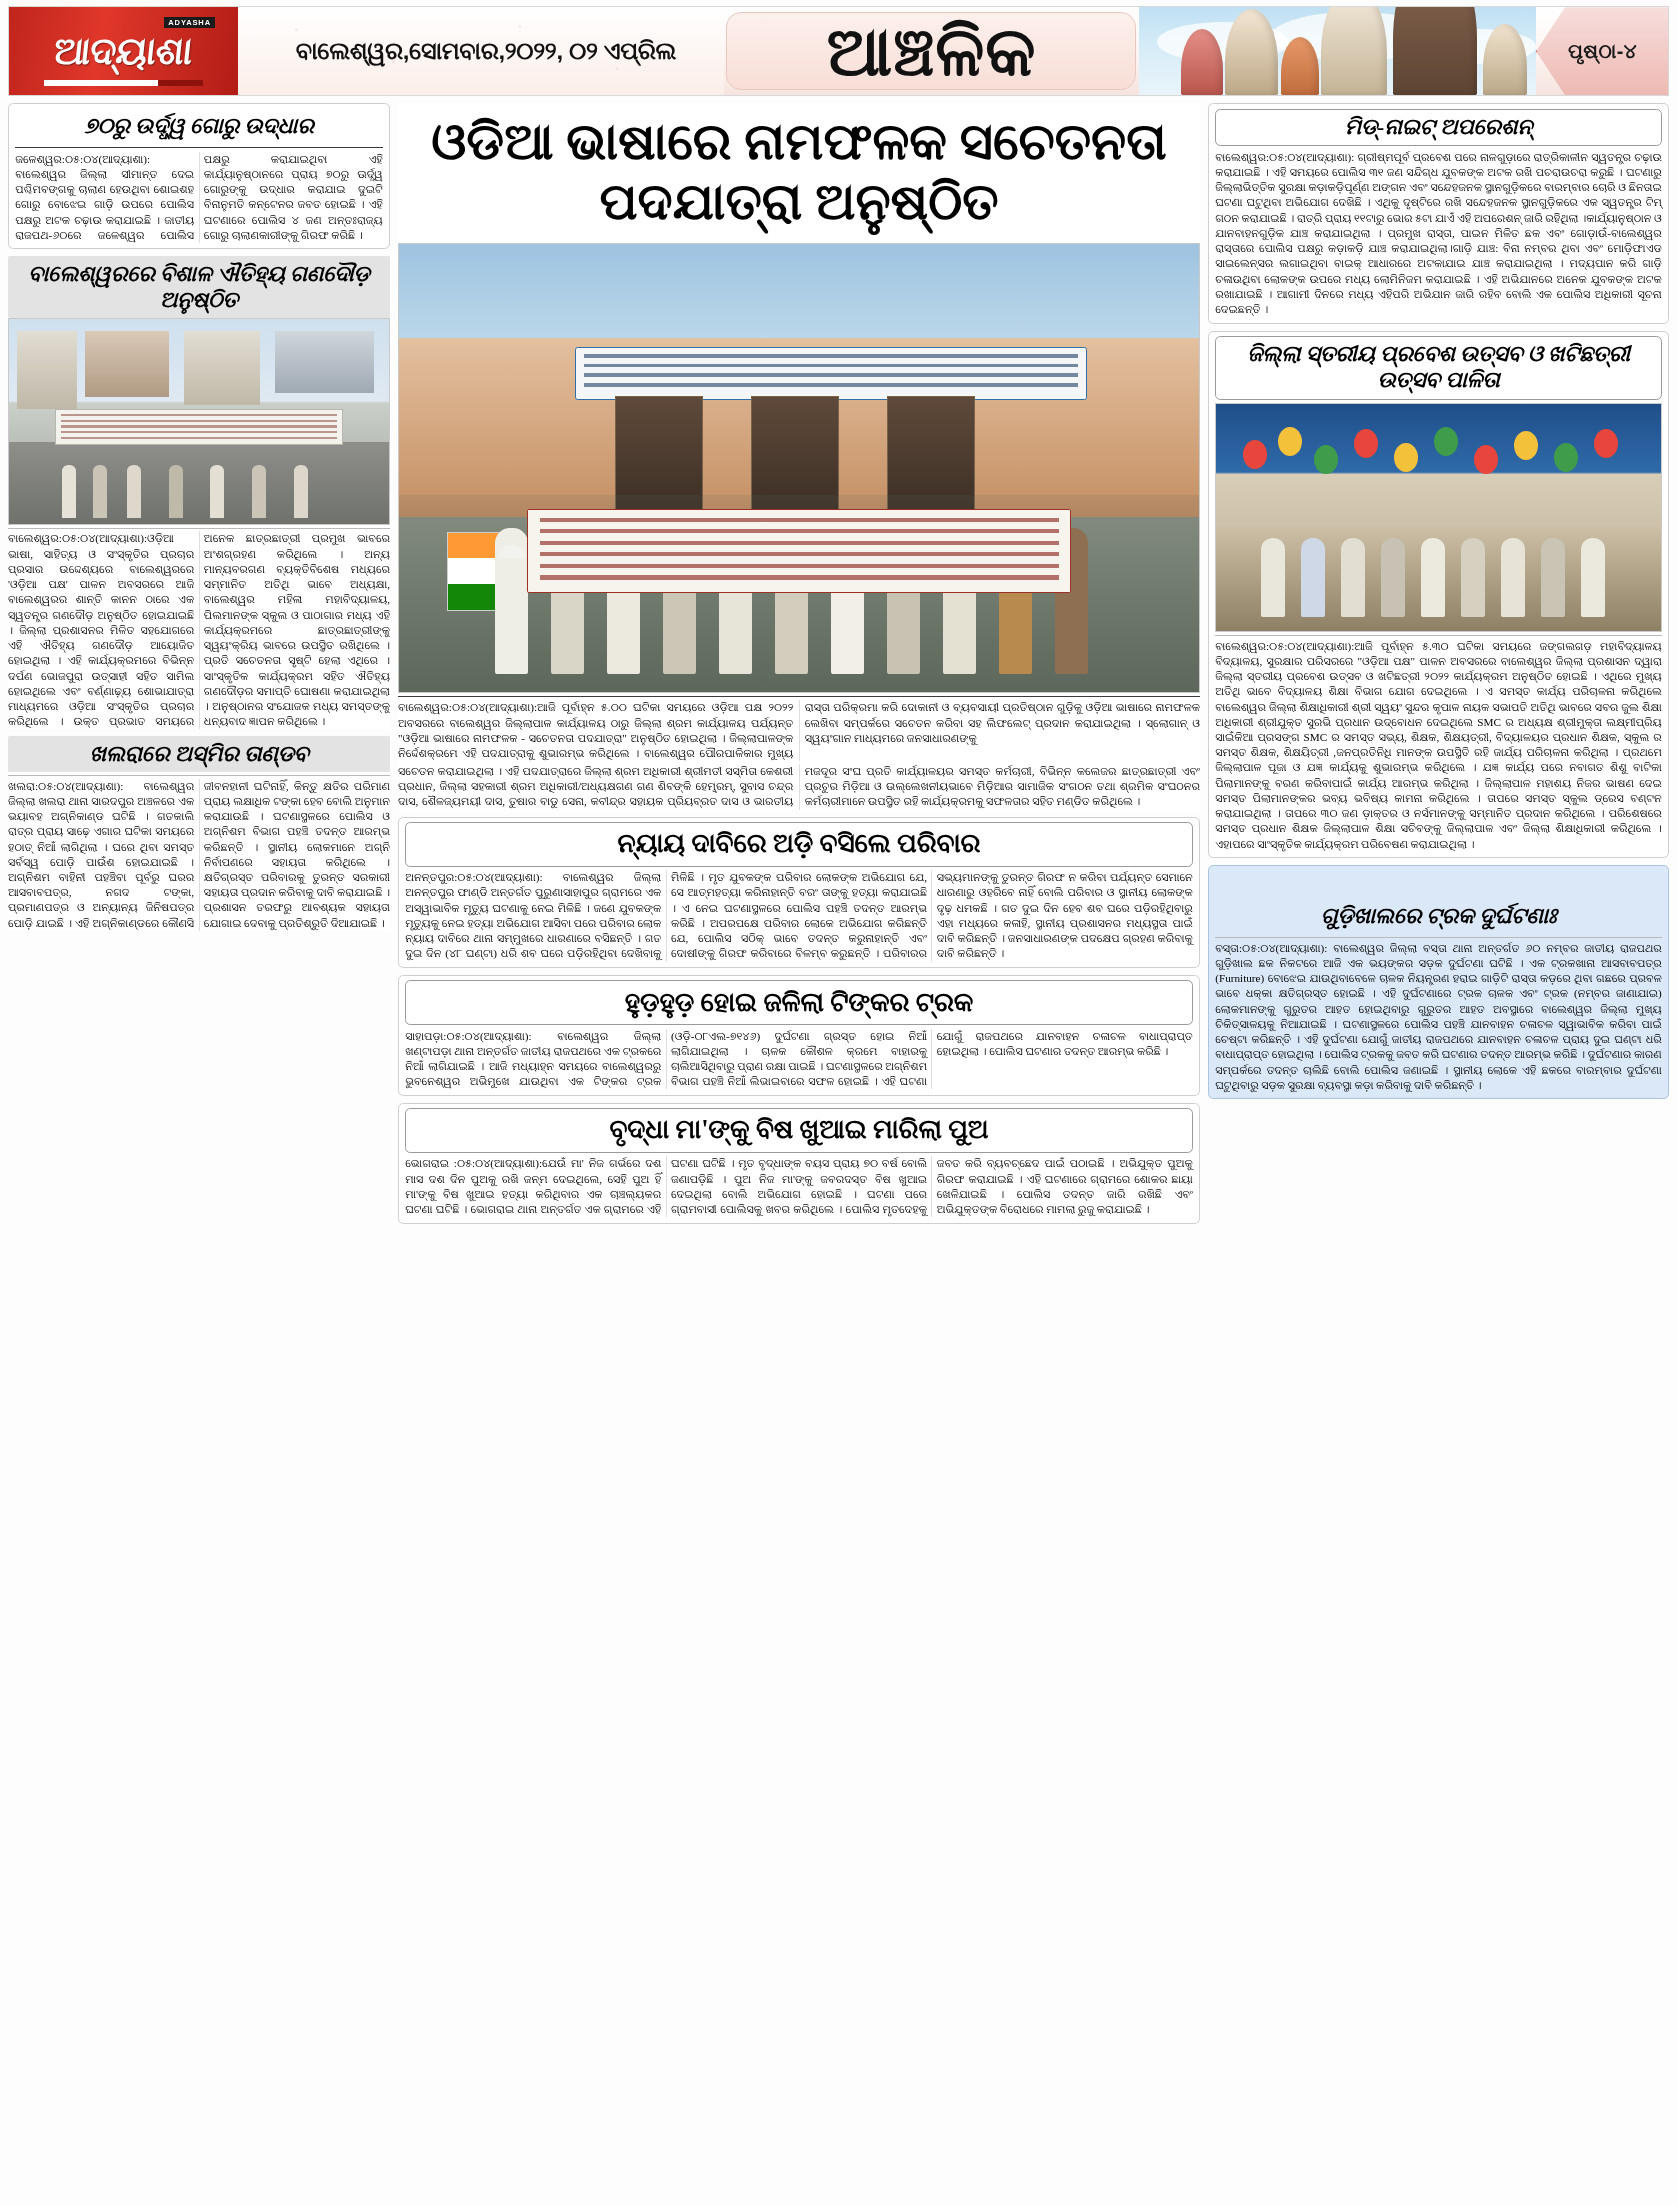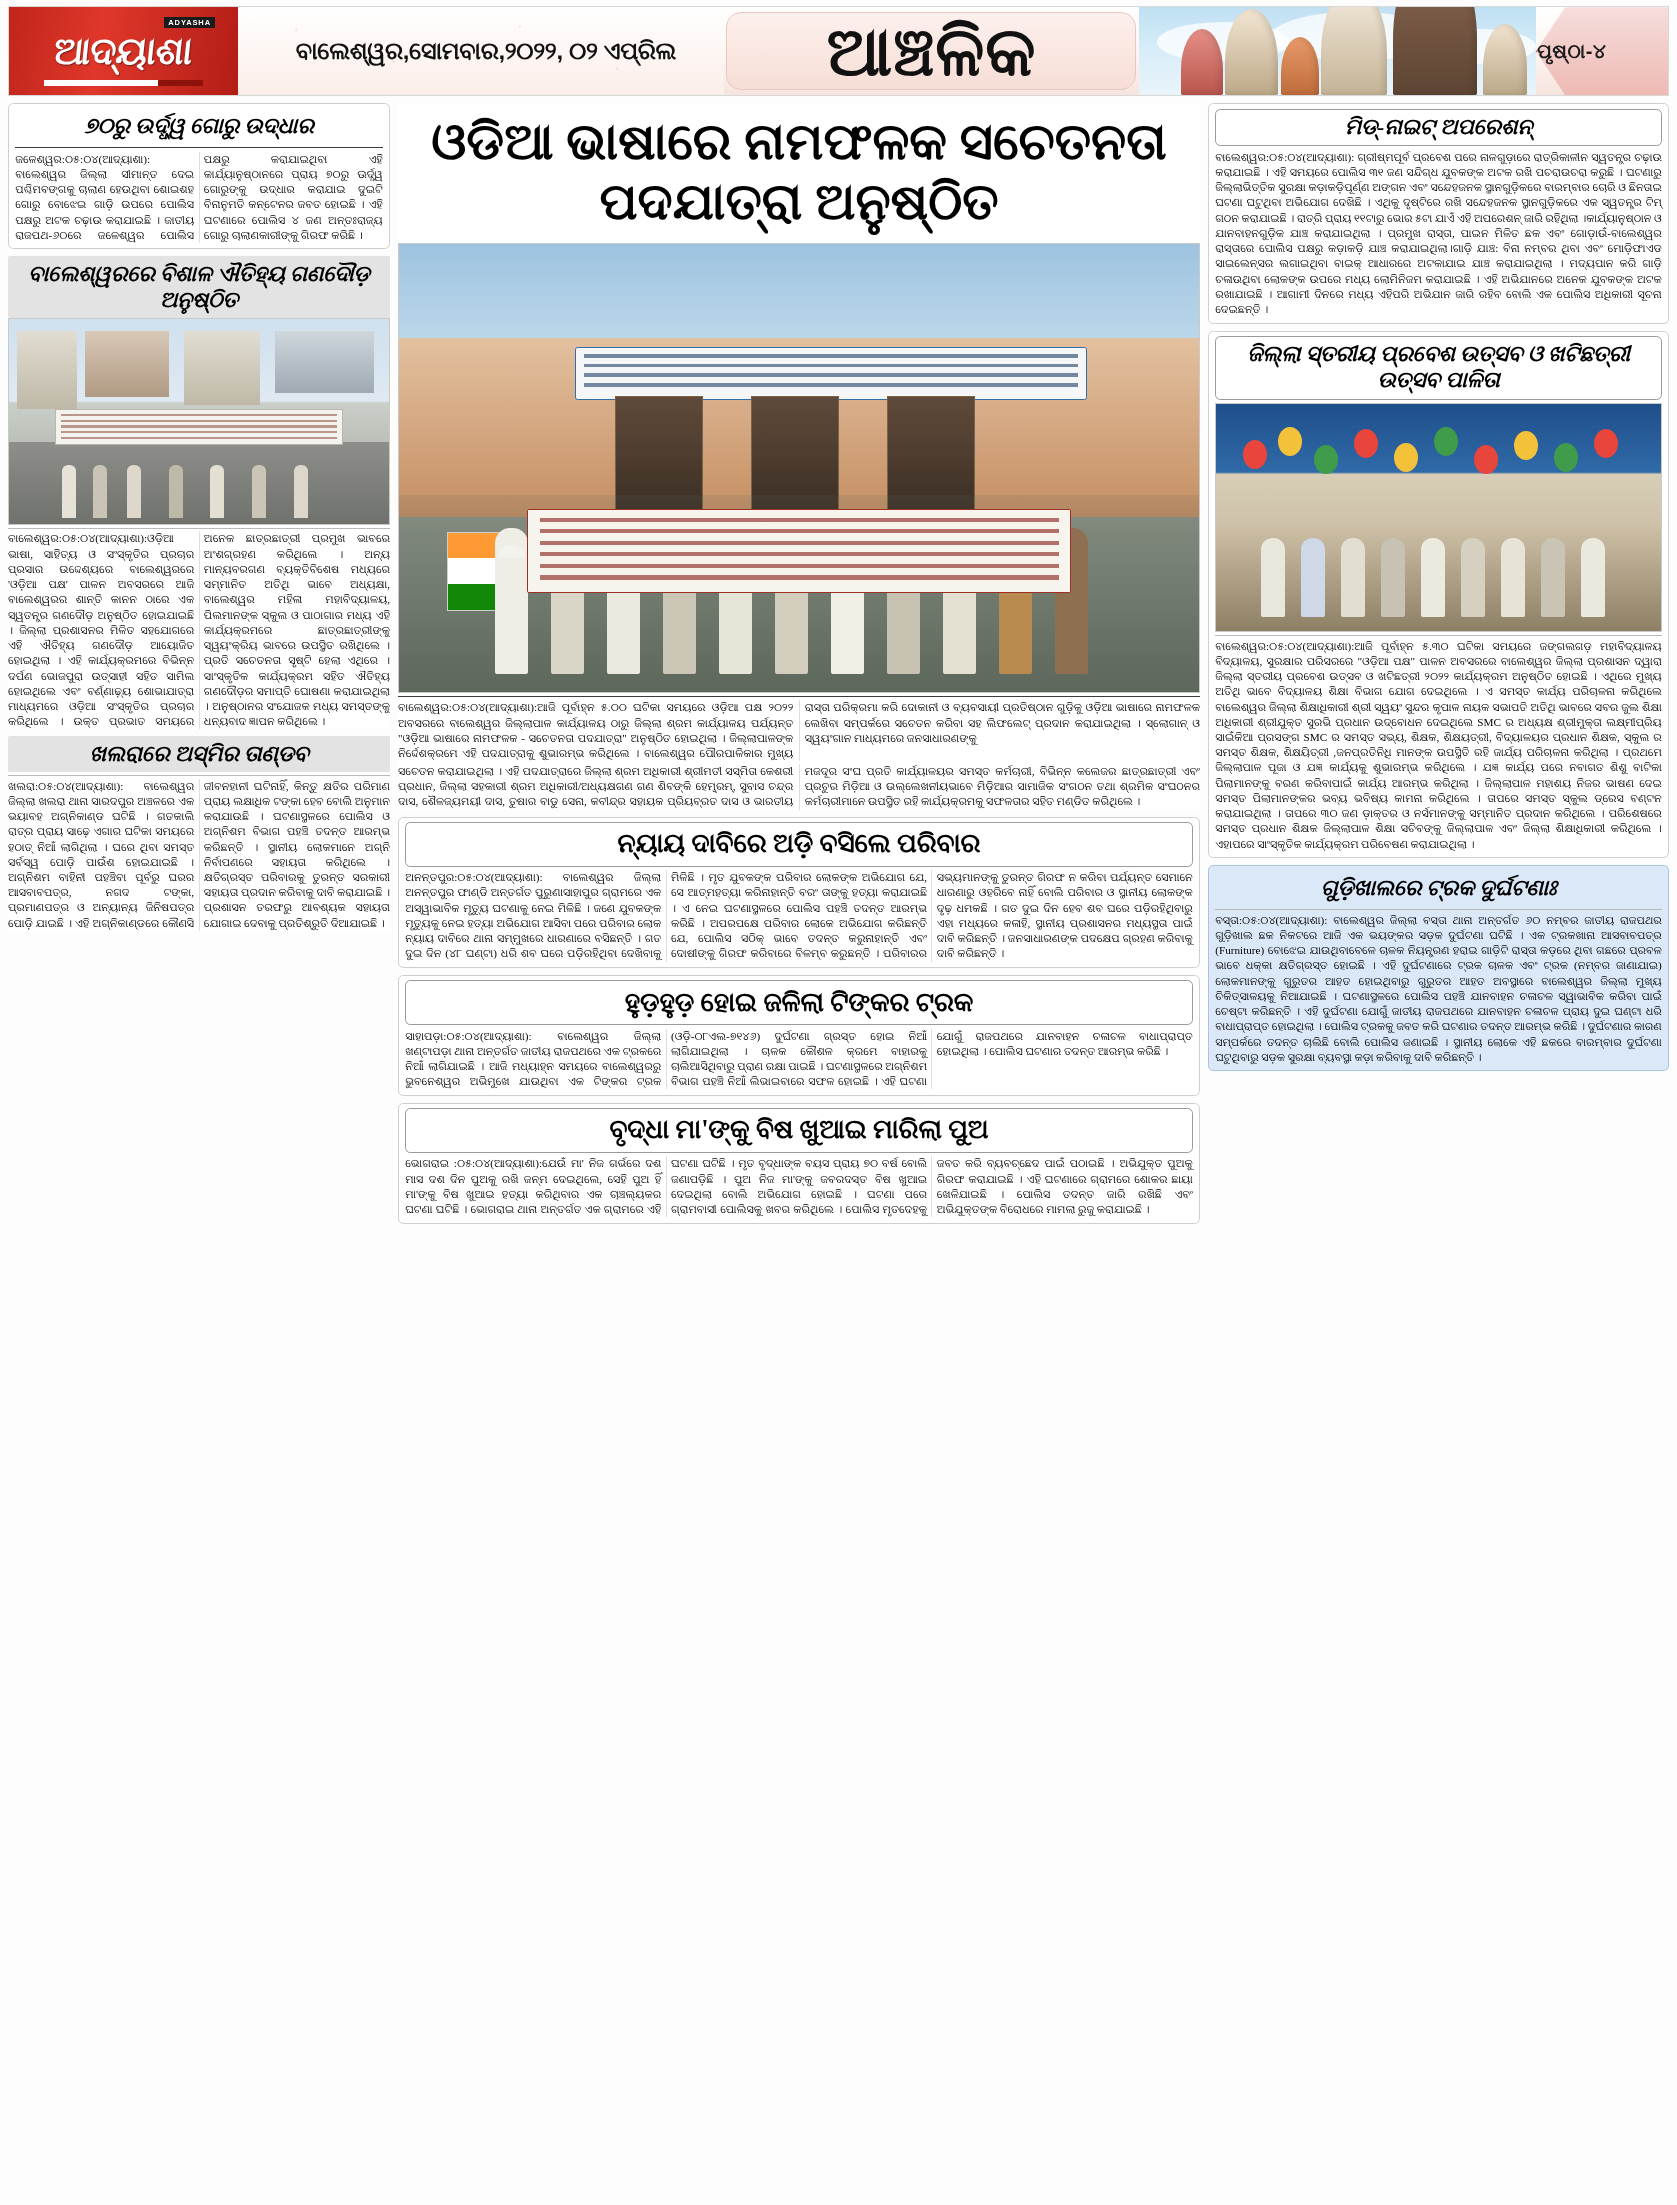"ପୃଷ୍ଠା-୪" .page-num-tag { justify-content: flex-start -> center }
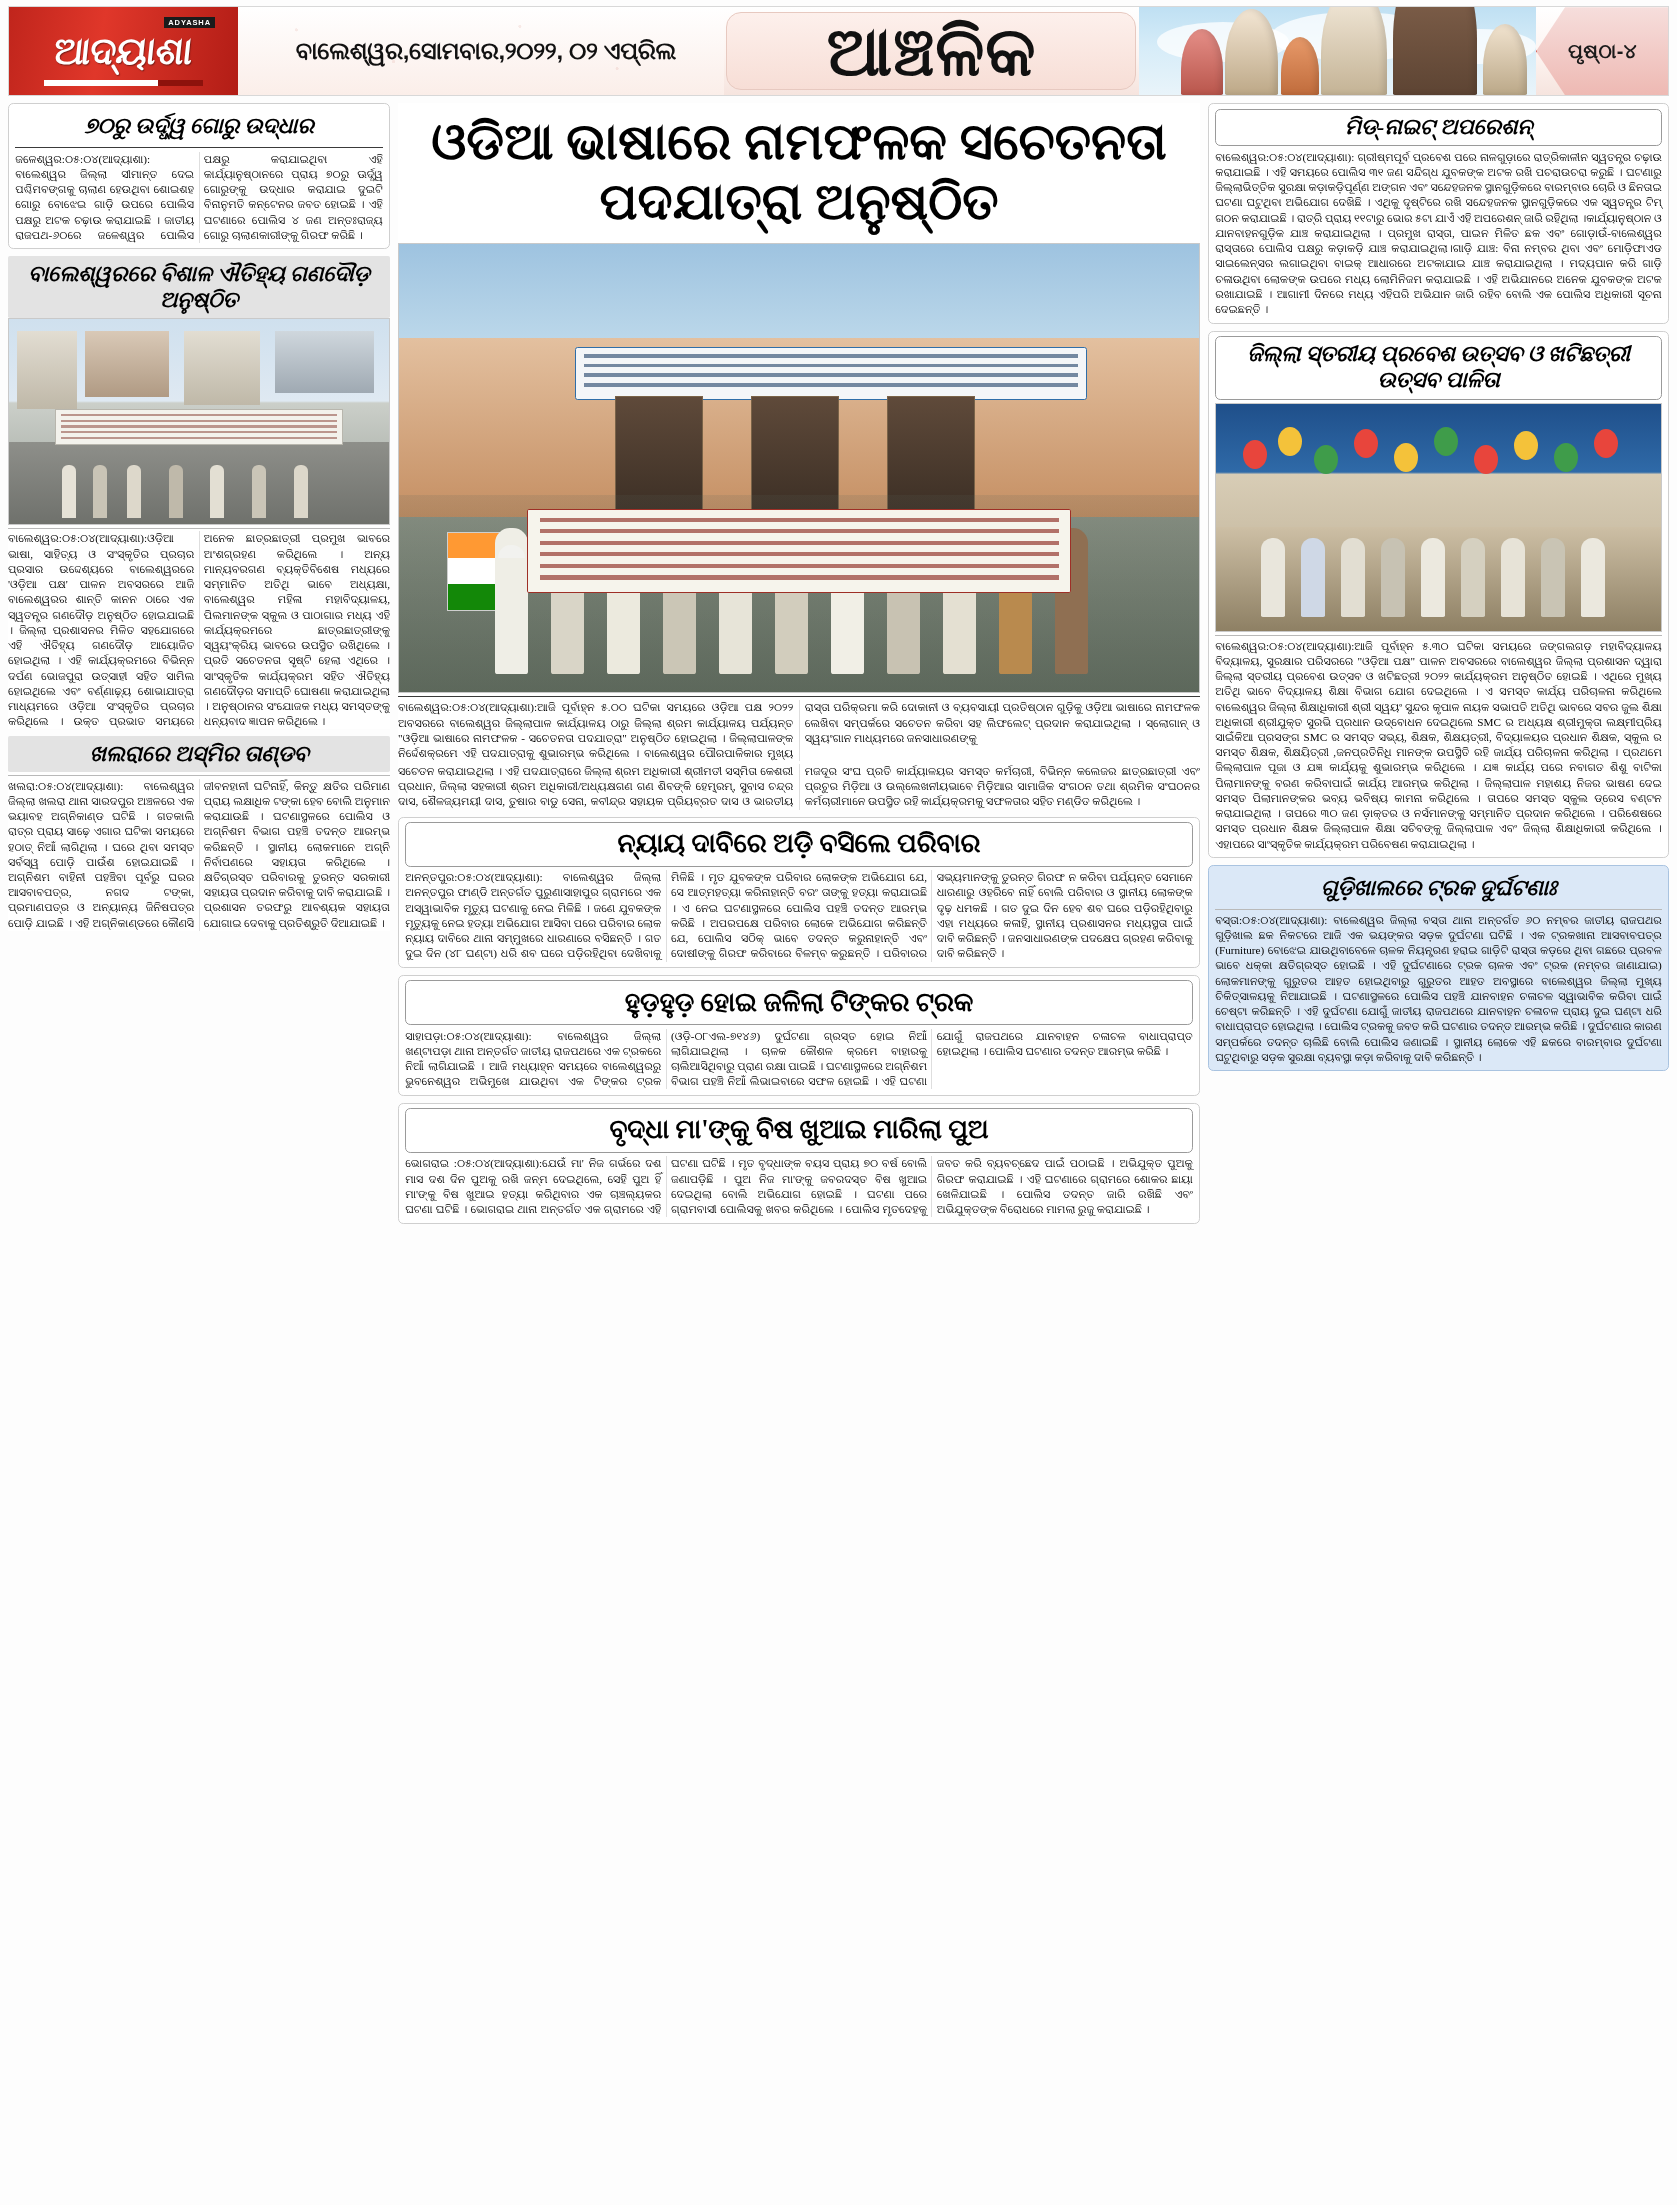"ଗୁଡ଼ିଖାଲରେ ଟ୍ରକ ଦୁର୍ଘଟଣାଃ" div.hl { margin-top: none -> 28px }
